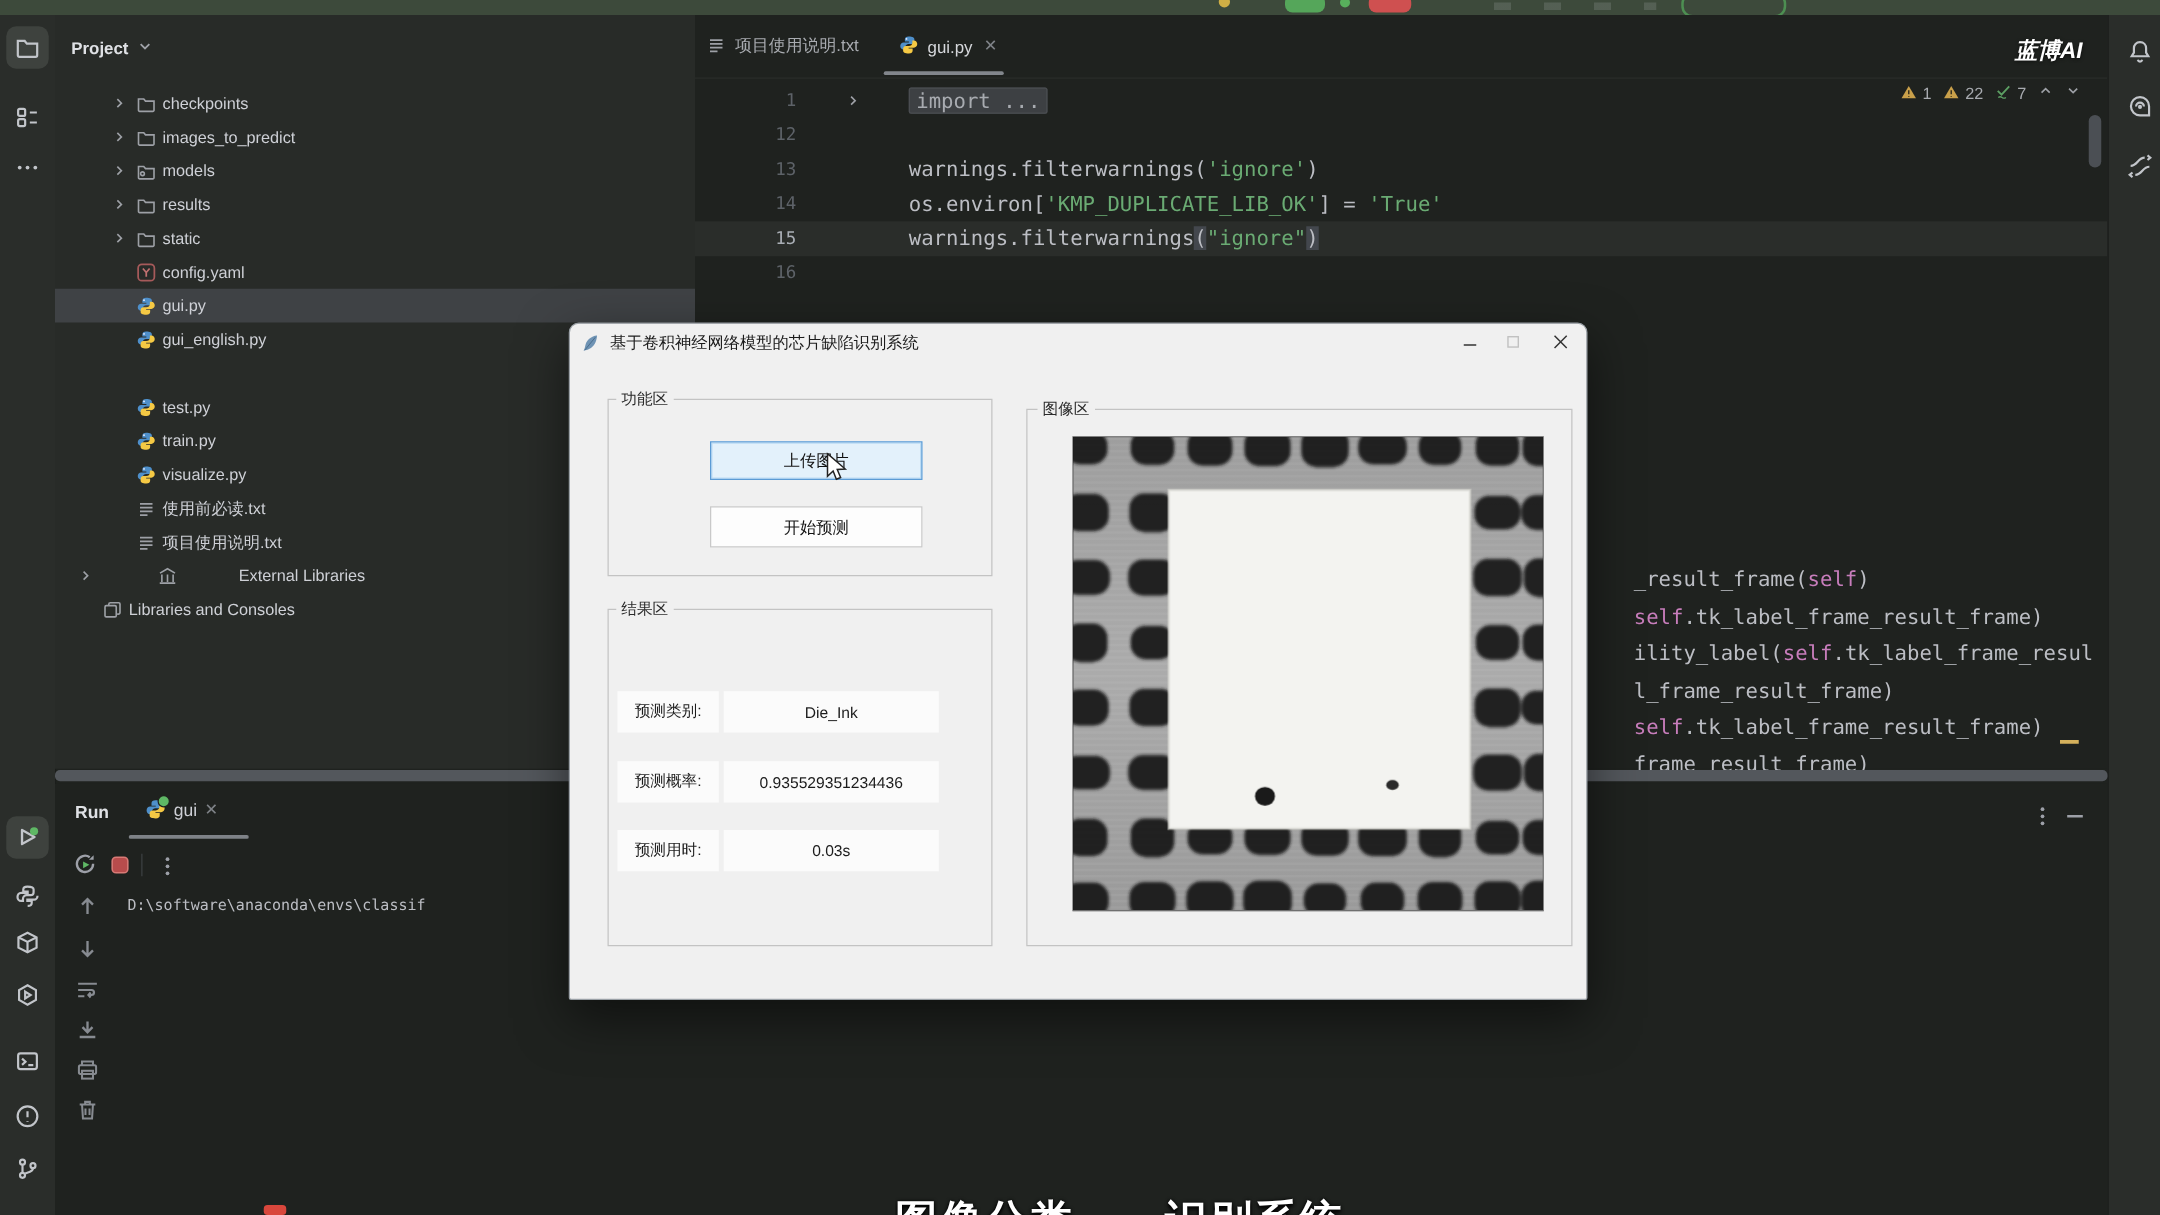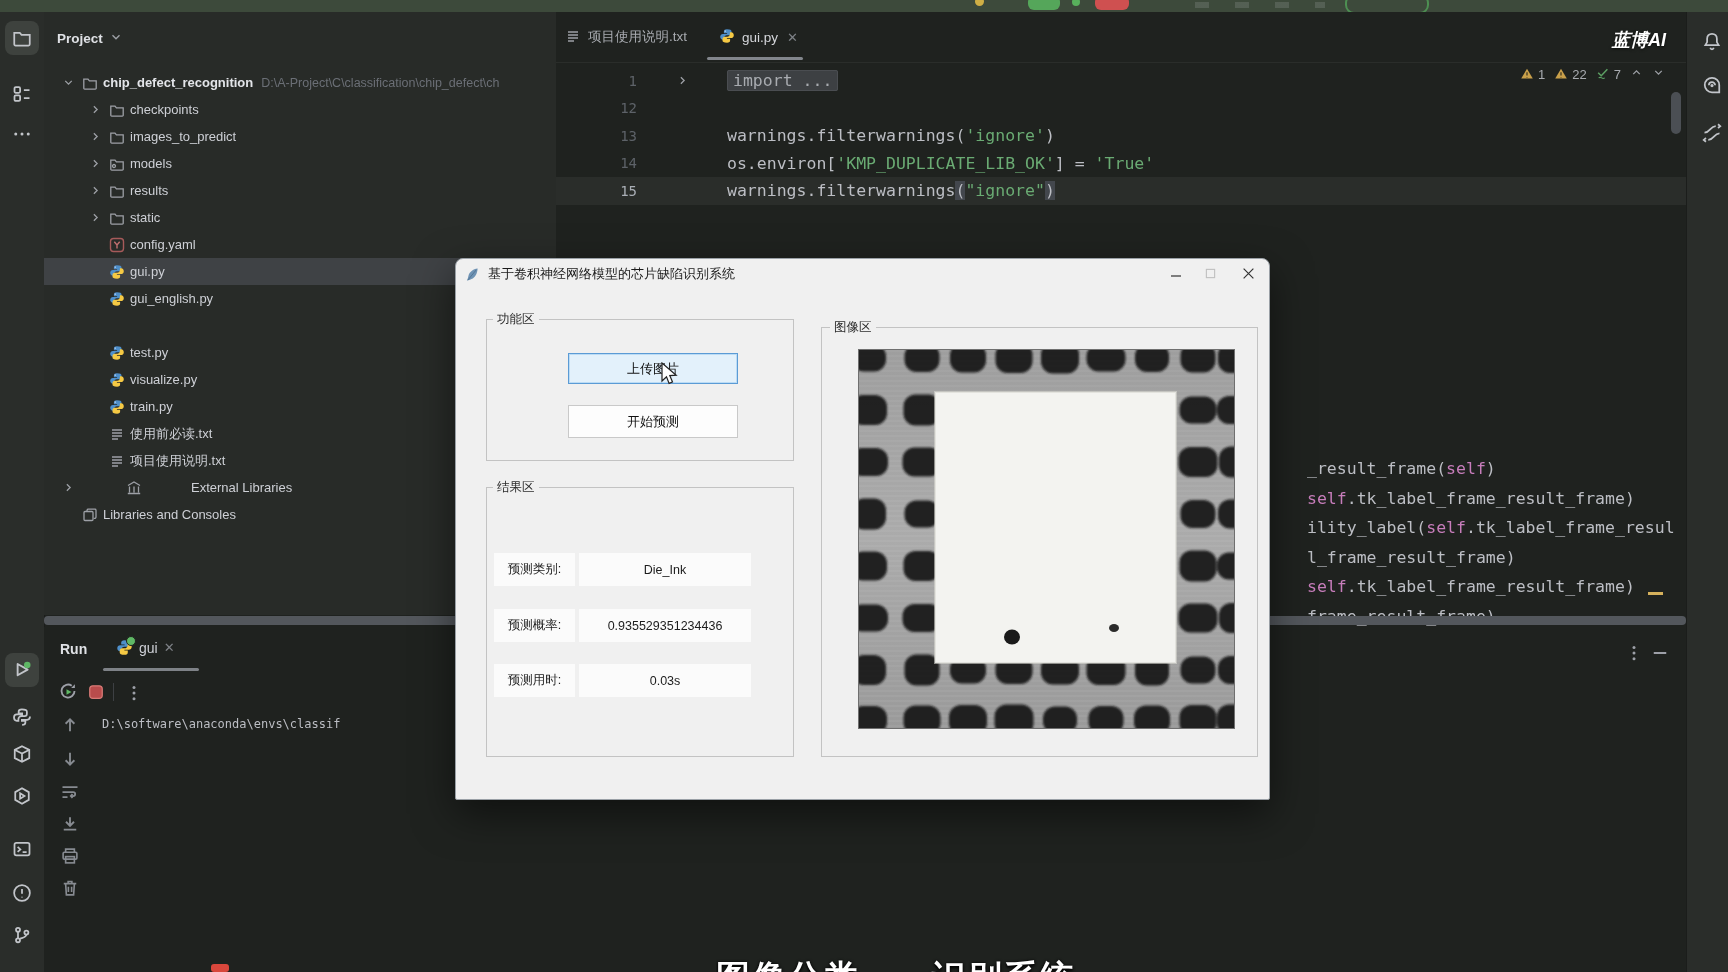"chip_defect_recognition" div.trow { html: <div> <span> <svg> <path></path> </svg> </span> <span> <svg> <path></path> </svg> </span> <span>chip_defect_recognition</span> <span>D:\A-Project\C\classification\chip_defect\ch</span> </div> -> none }
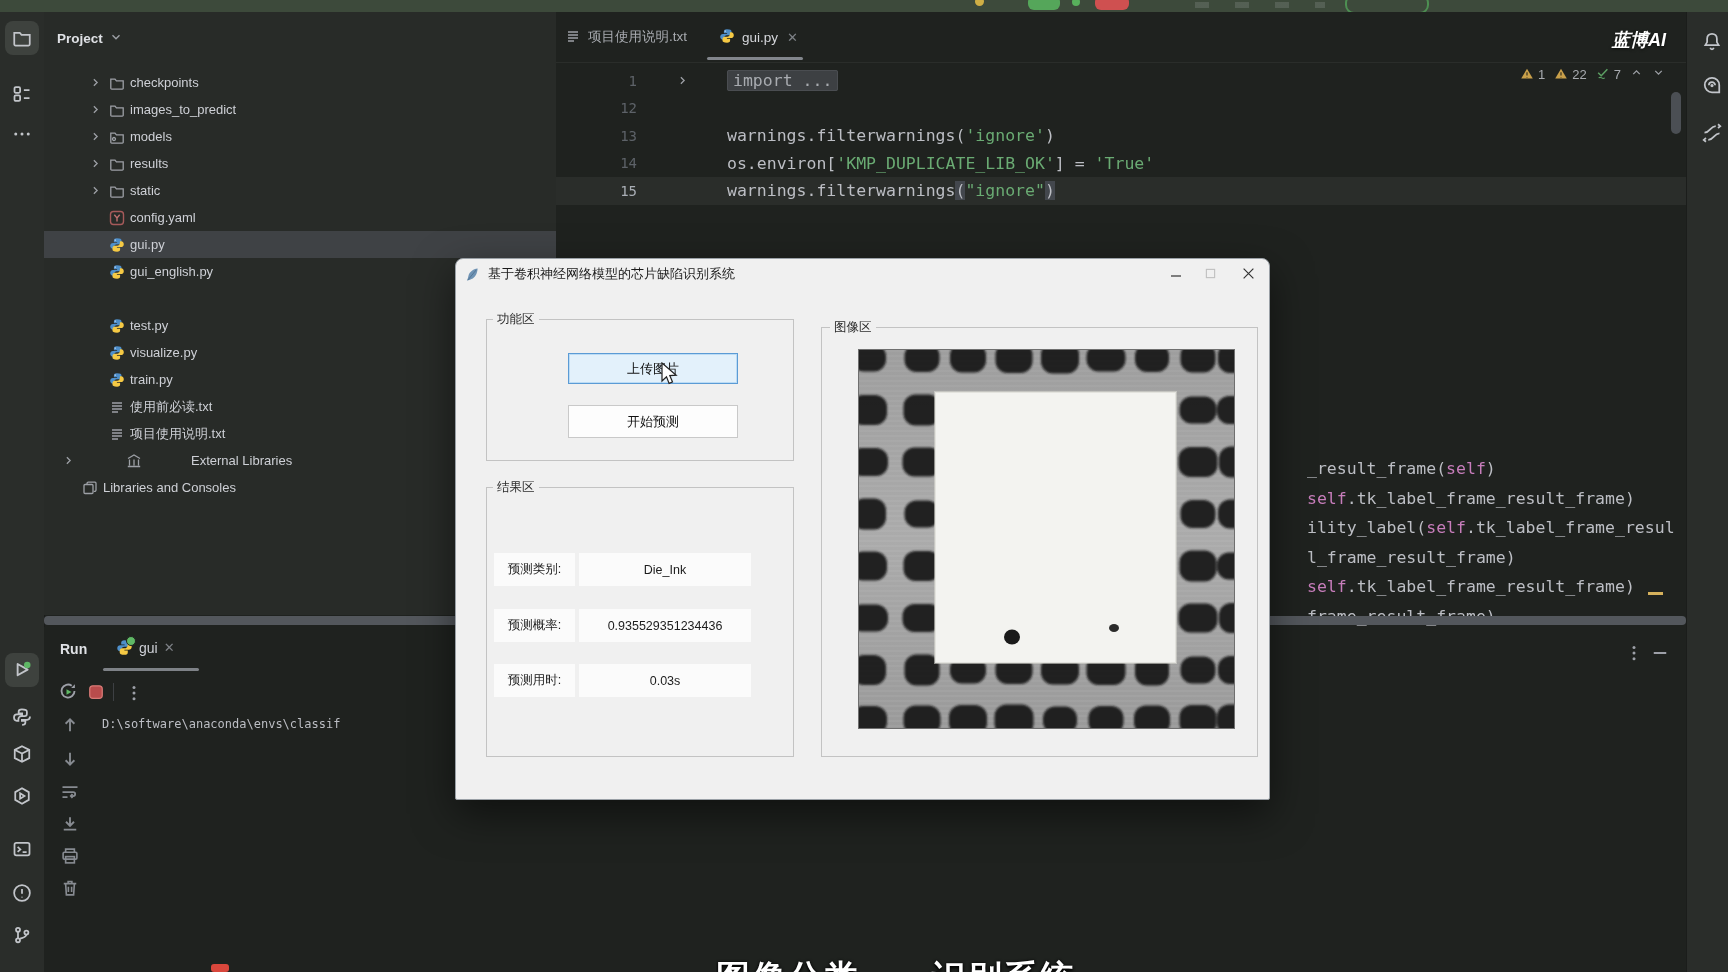"16" div.code-row { html: none -> <div> <span>16</span> <span></span> <span></span> </div> }
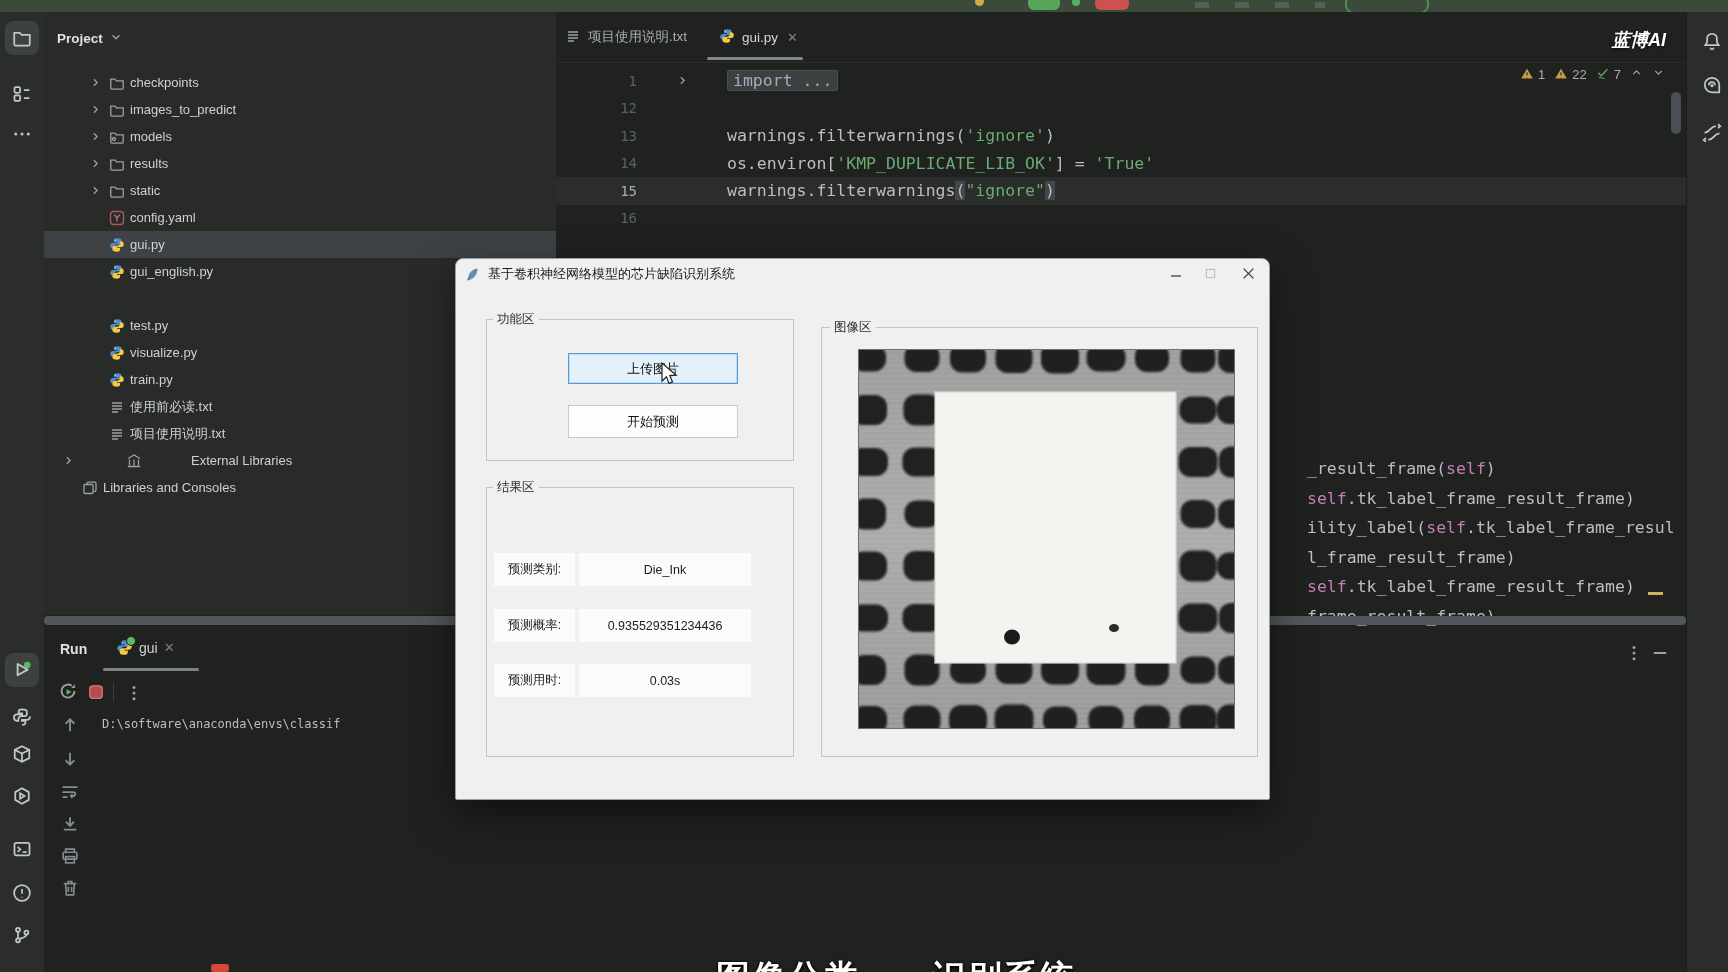"visualize.py" div.trow { order: before "train.py" -> after "train.py" }
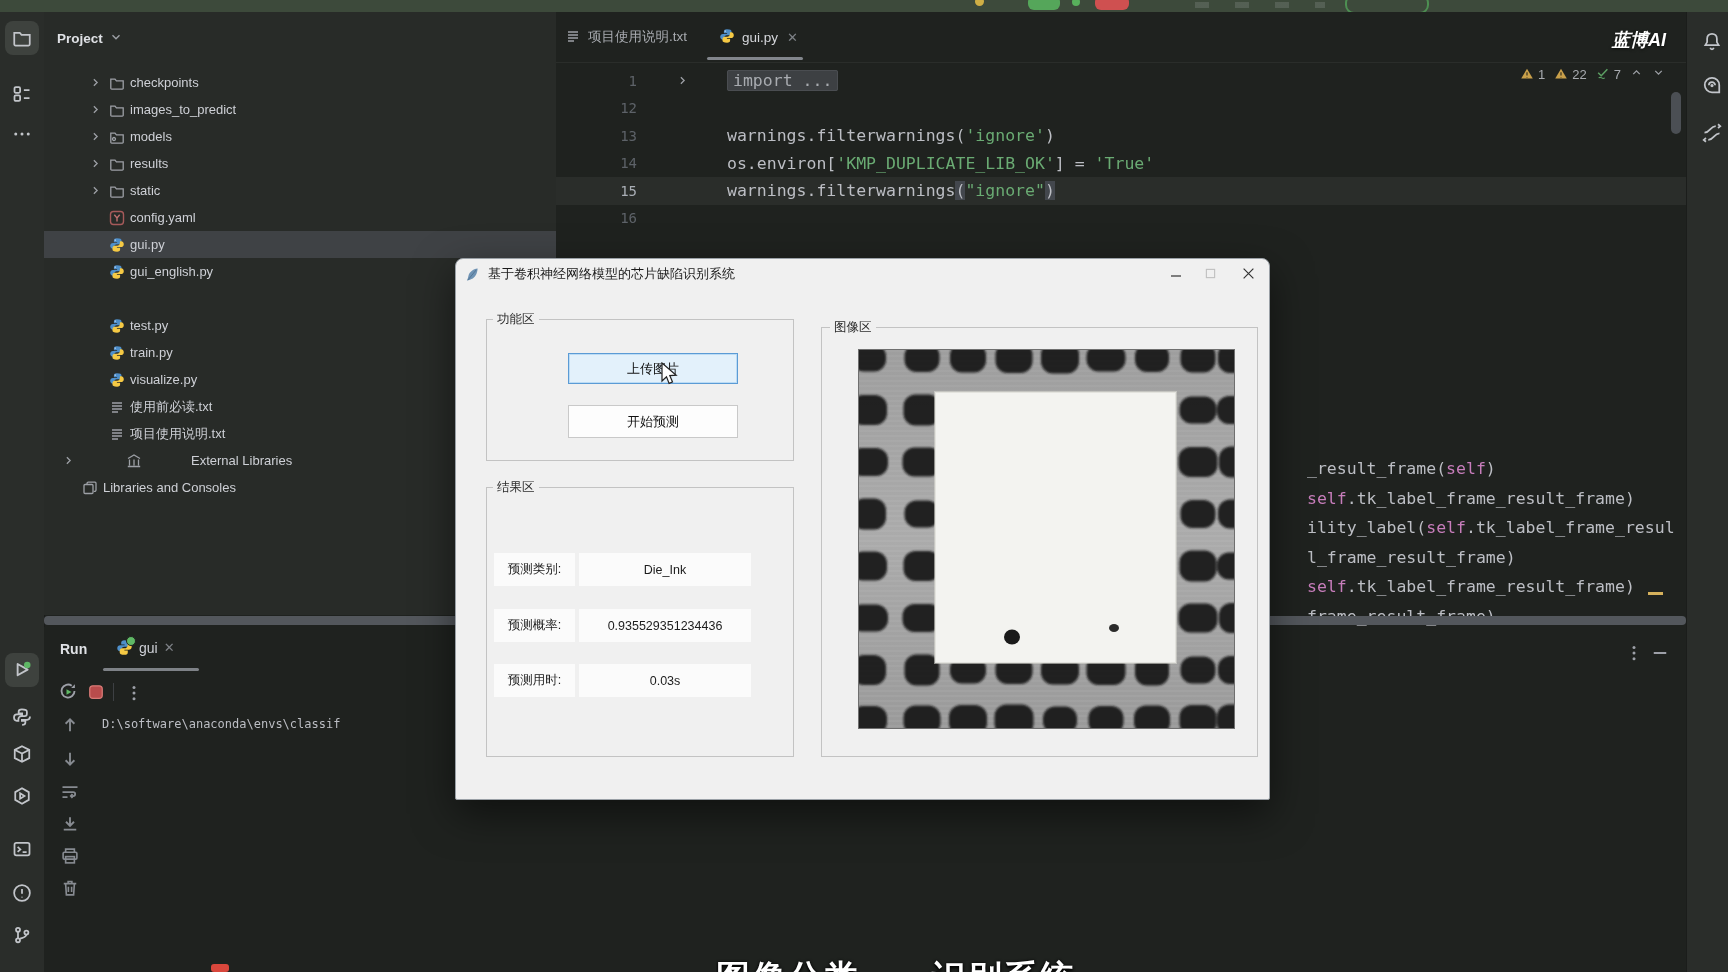"_result_frame(" .frag-row { align-items: center -> none }
